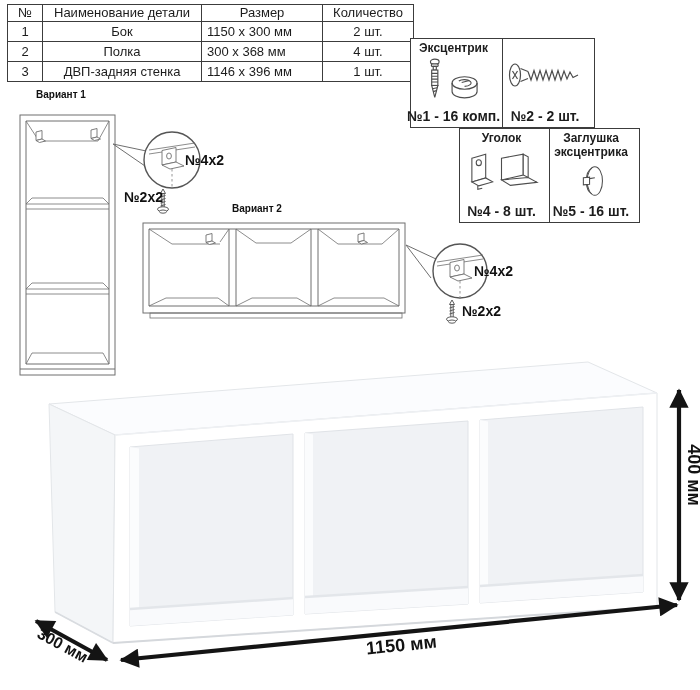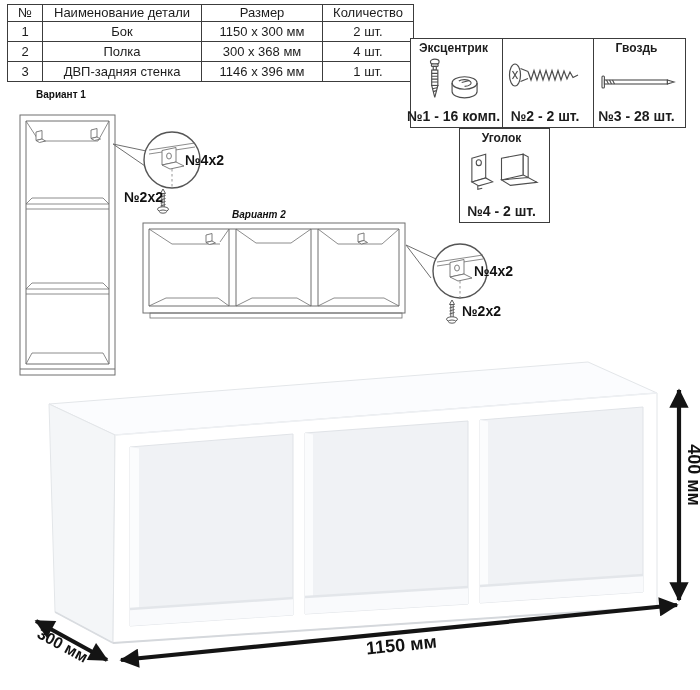"1150 x 300 мм" .c2 { text-align: center -> left }
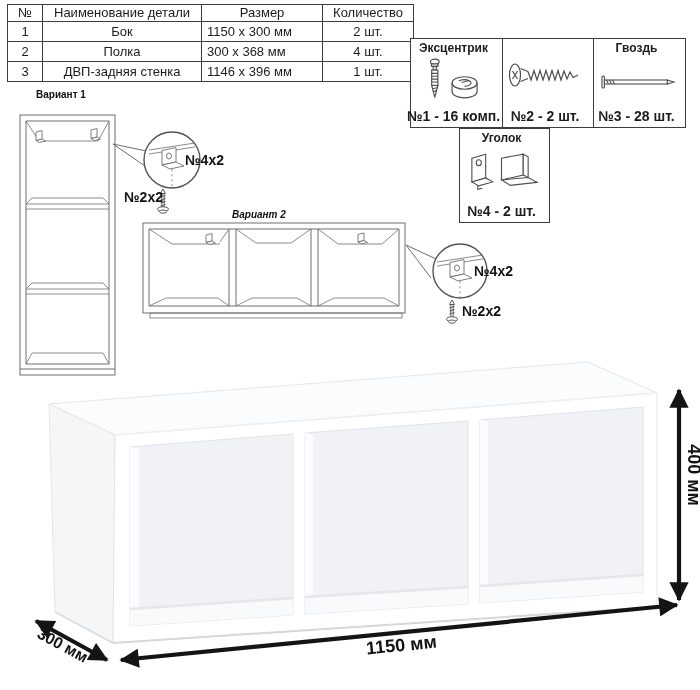"Гвоздь" div.hwcell { html: <div> <div>Гвоздь</div> <div> <svg> <g> <rect></rect> <rect></rect> <path></path> <path></path> </g> </svg> </div> <div>№3 - 28 шт.</div> </div> -> none }
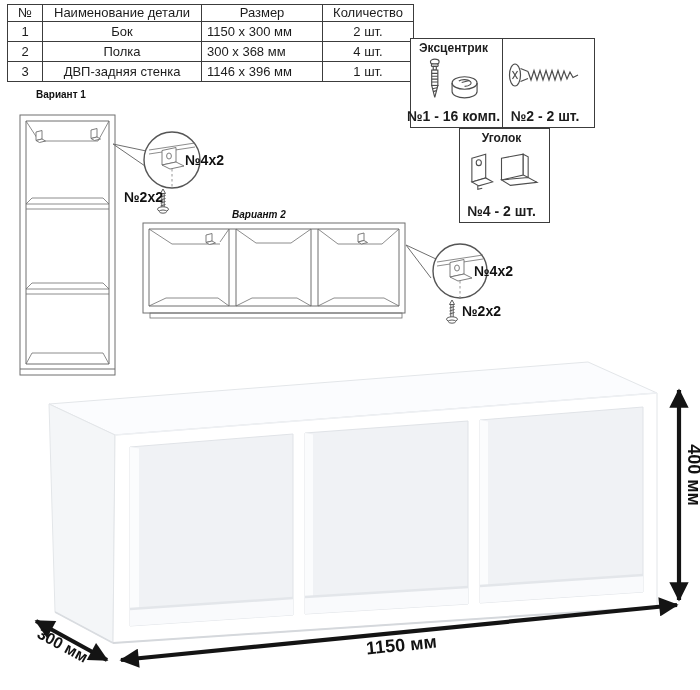"Заглушка эксцентрика" div.hwcell { html: none -> <div> <div>Заглушка эксцентрика</div> <div> <svg> <g> <ellipse></ellipse> <path></path> <path></path> <path></path> </g> </svg> </div> <div>№5 - 16 шт.</div> </div> }
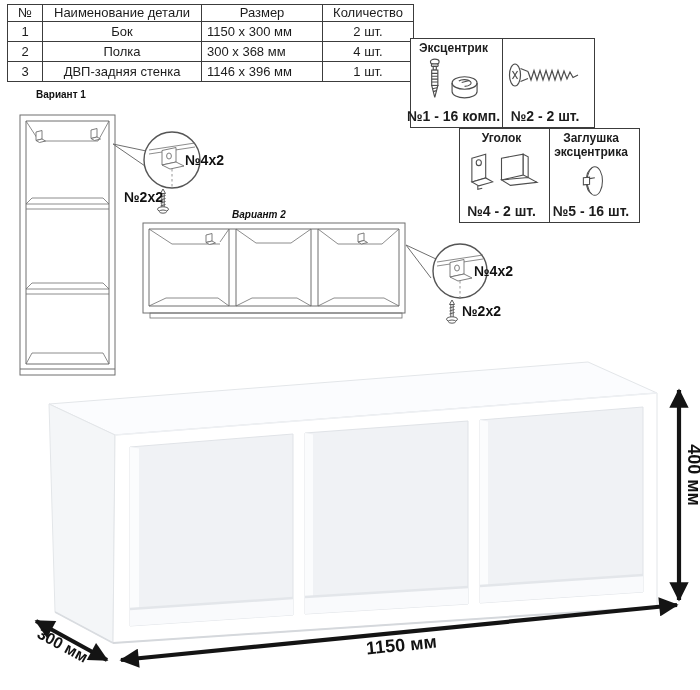"Вариант 2" .vtitle-2 { font-style: italic -> none; top: 209px -> 203px }
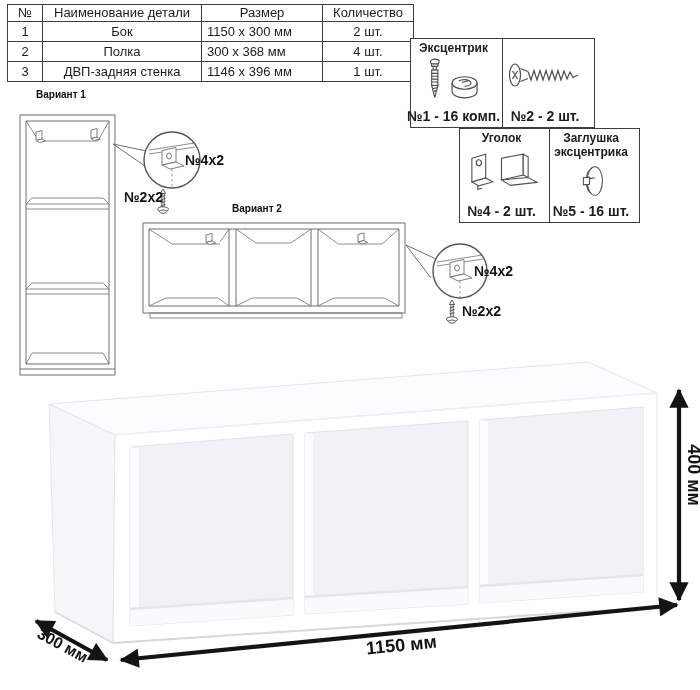"№4 - 2 шт." div.hwcount { text: 2 -> 8 }
